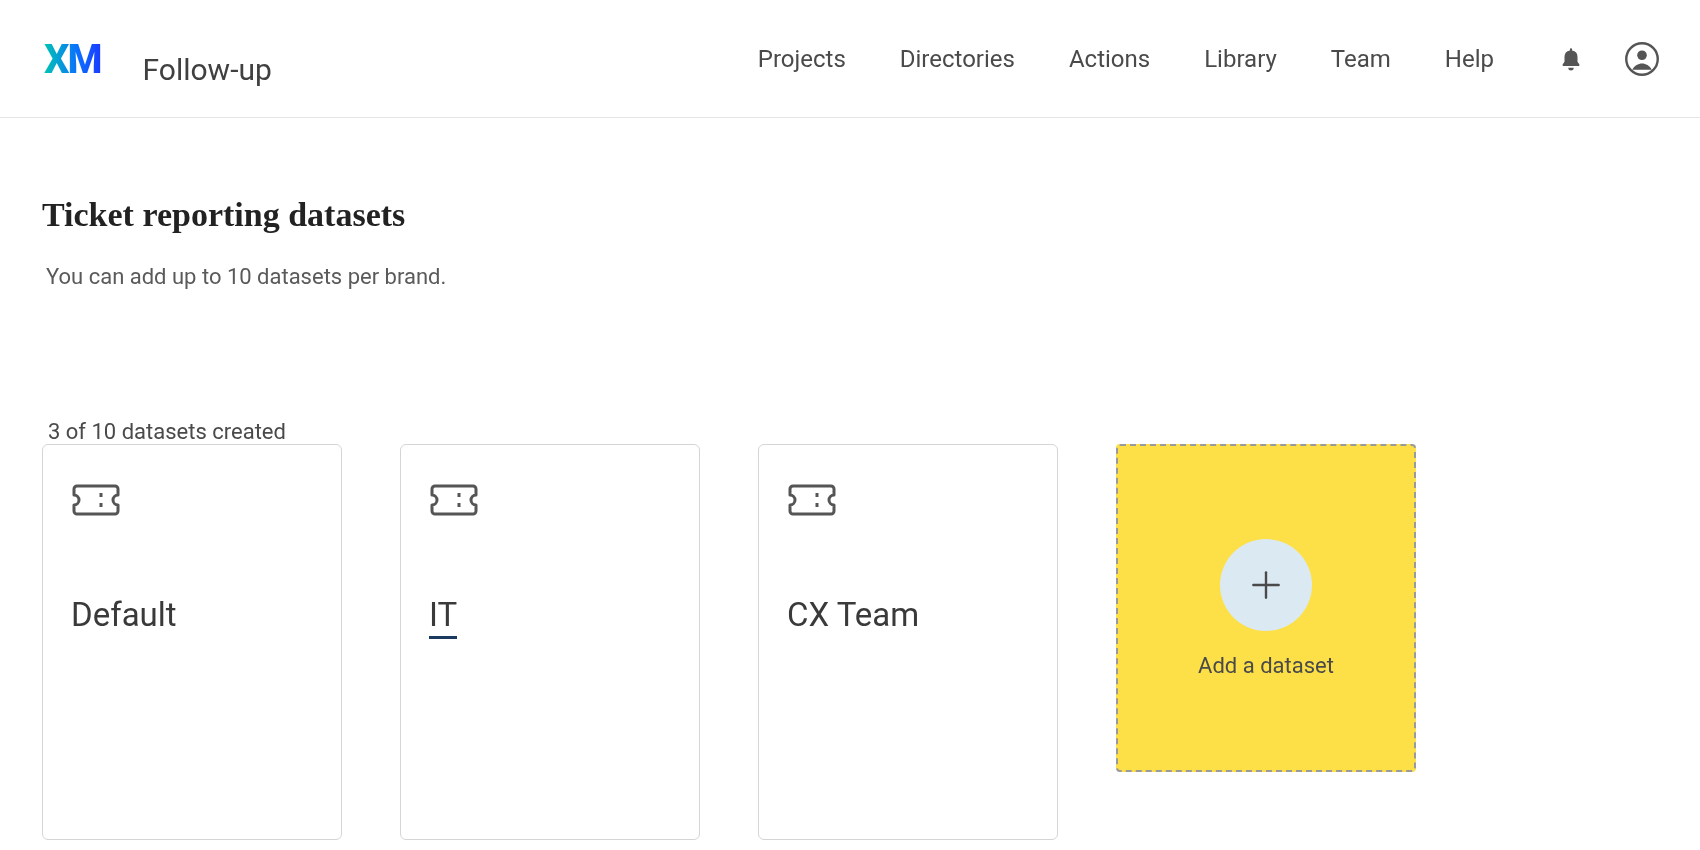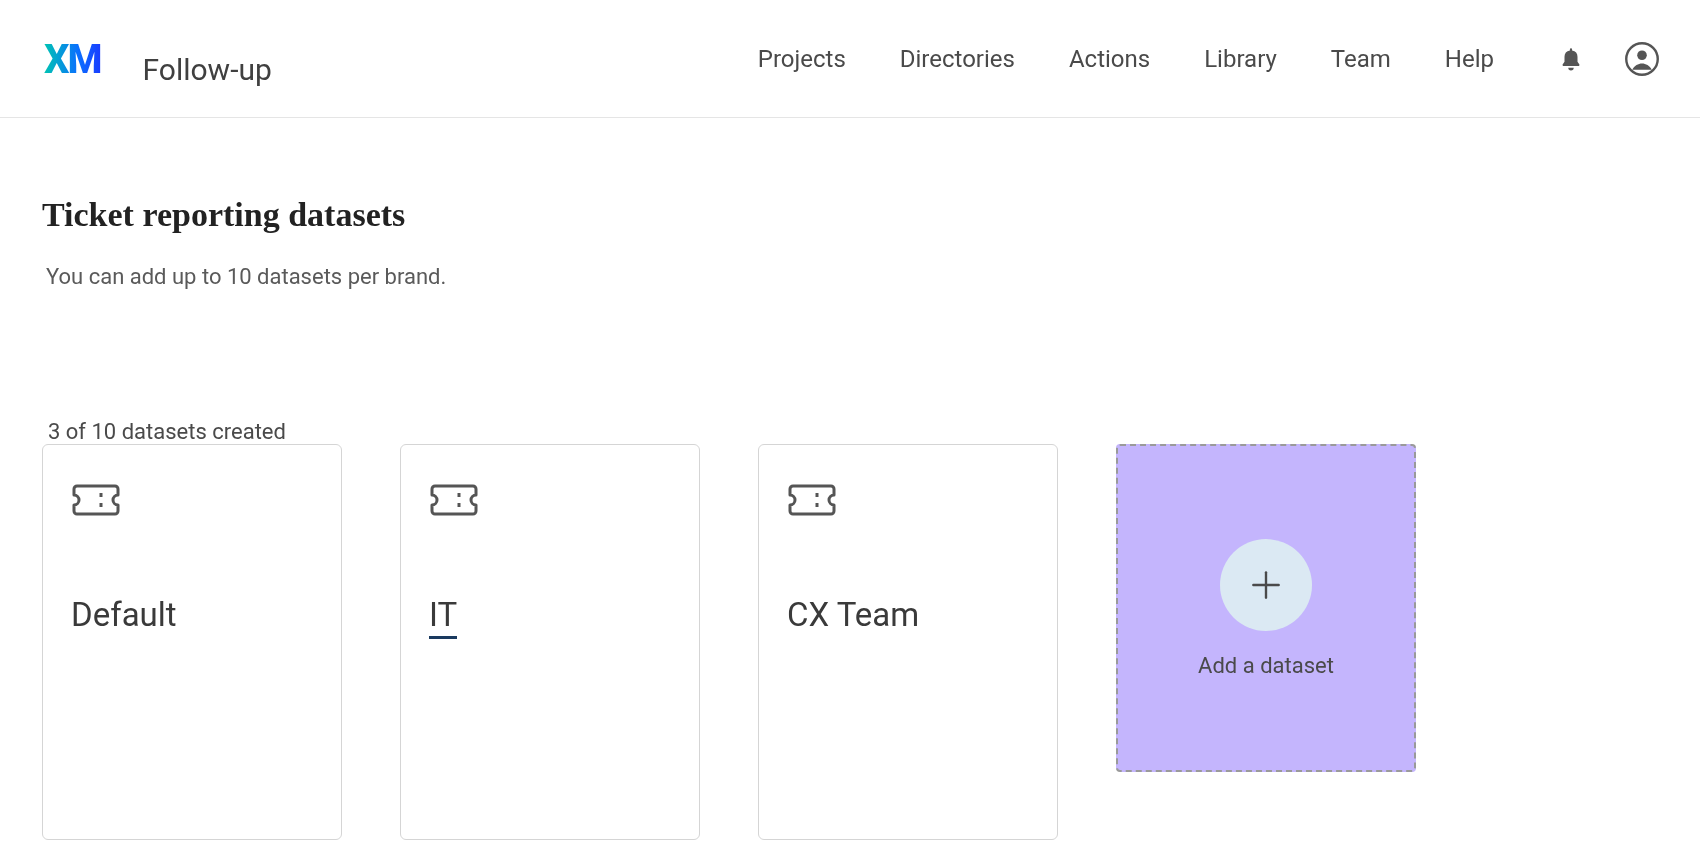"Add a dataset" .add-card { background: #c4b5fd -> #fde047 }
